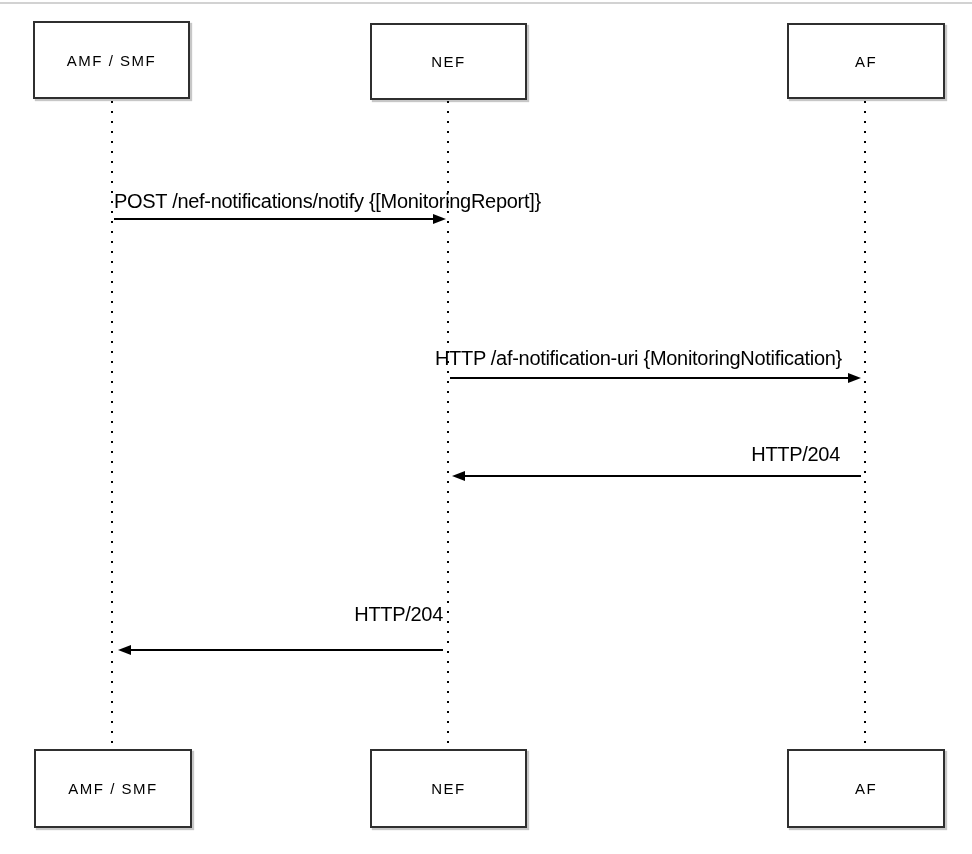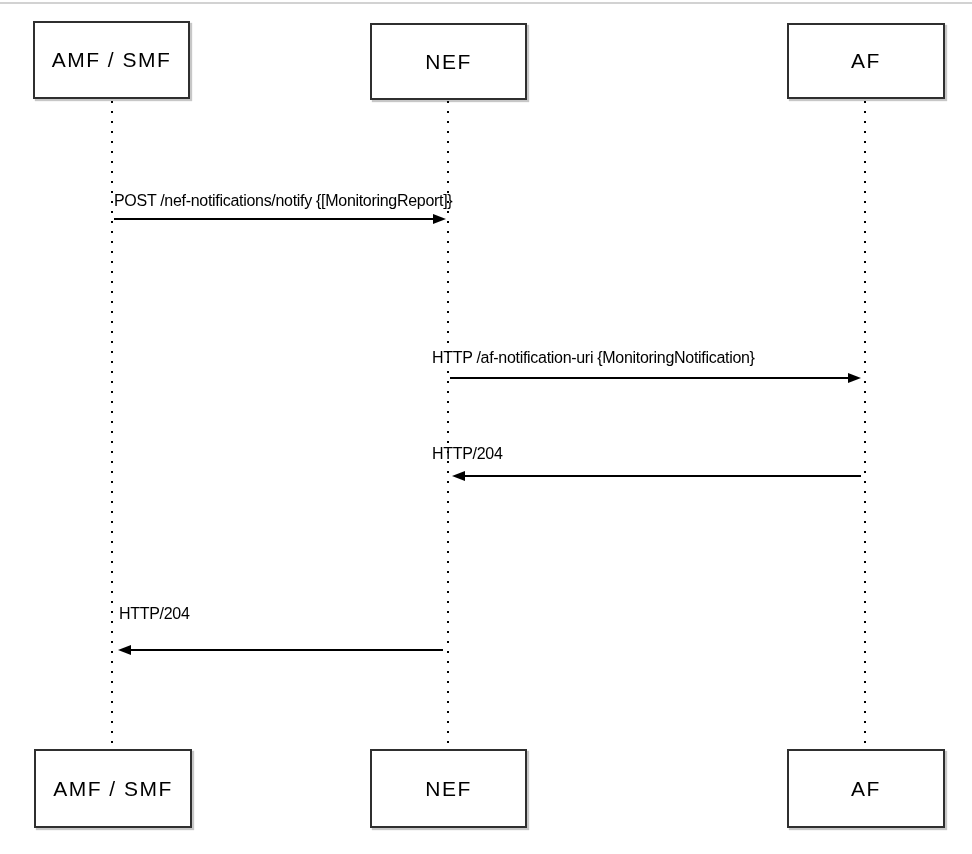"AMF / SMF" .actor-label { font-size: 21px -> 15px }
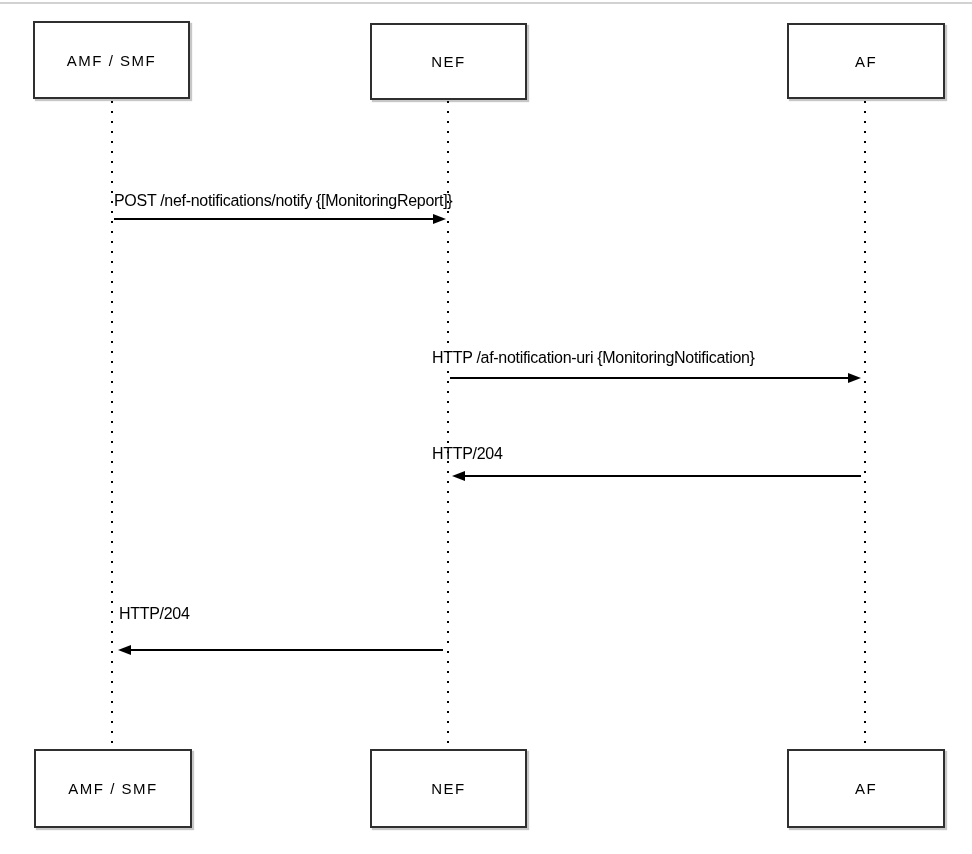"POST /nef-notifications/notify" .msg-label { font-size: 16px -> 20px; text-align: left -> right }
